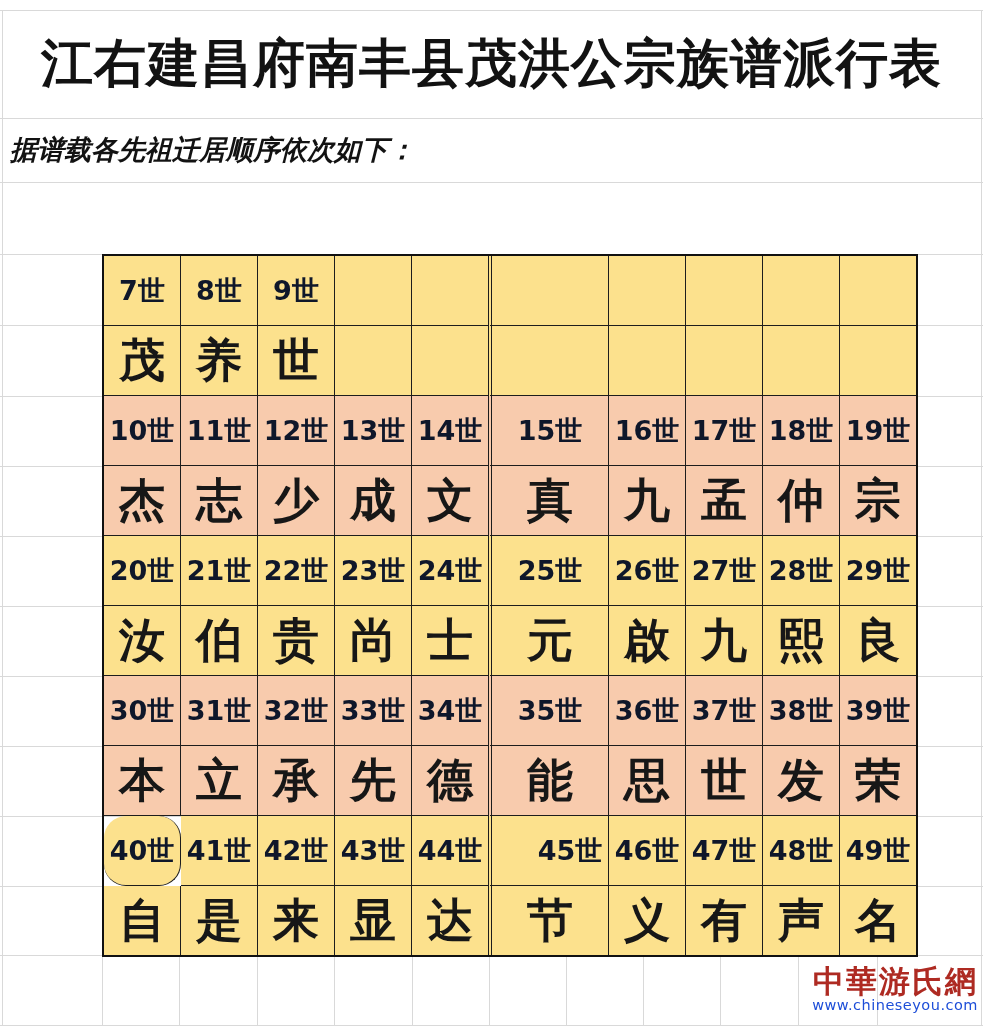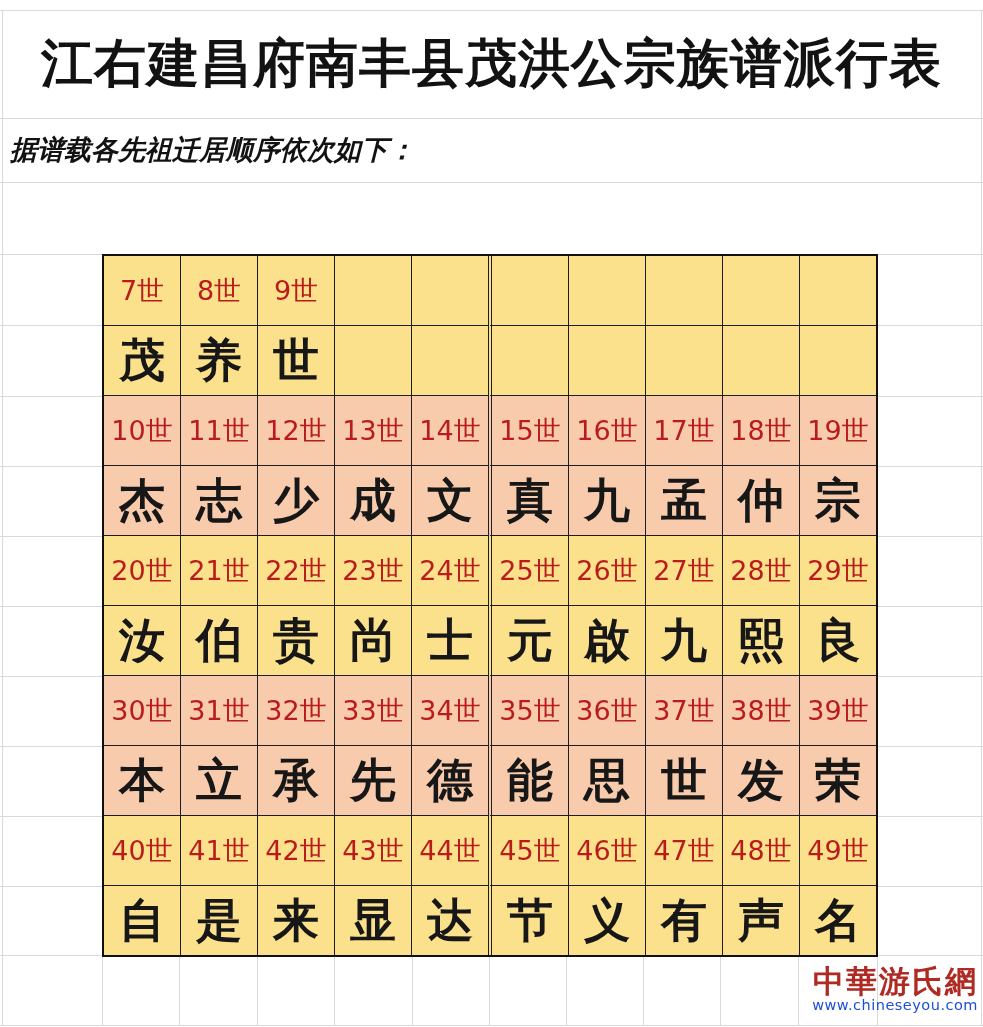"7世" td.label-cell { color: #b91c1c -> #0f172a; font-weight: 400 -> 700 }
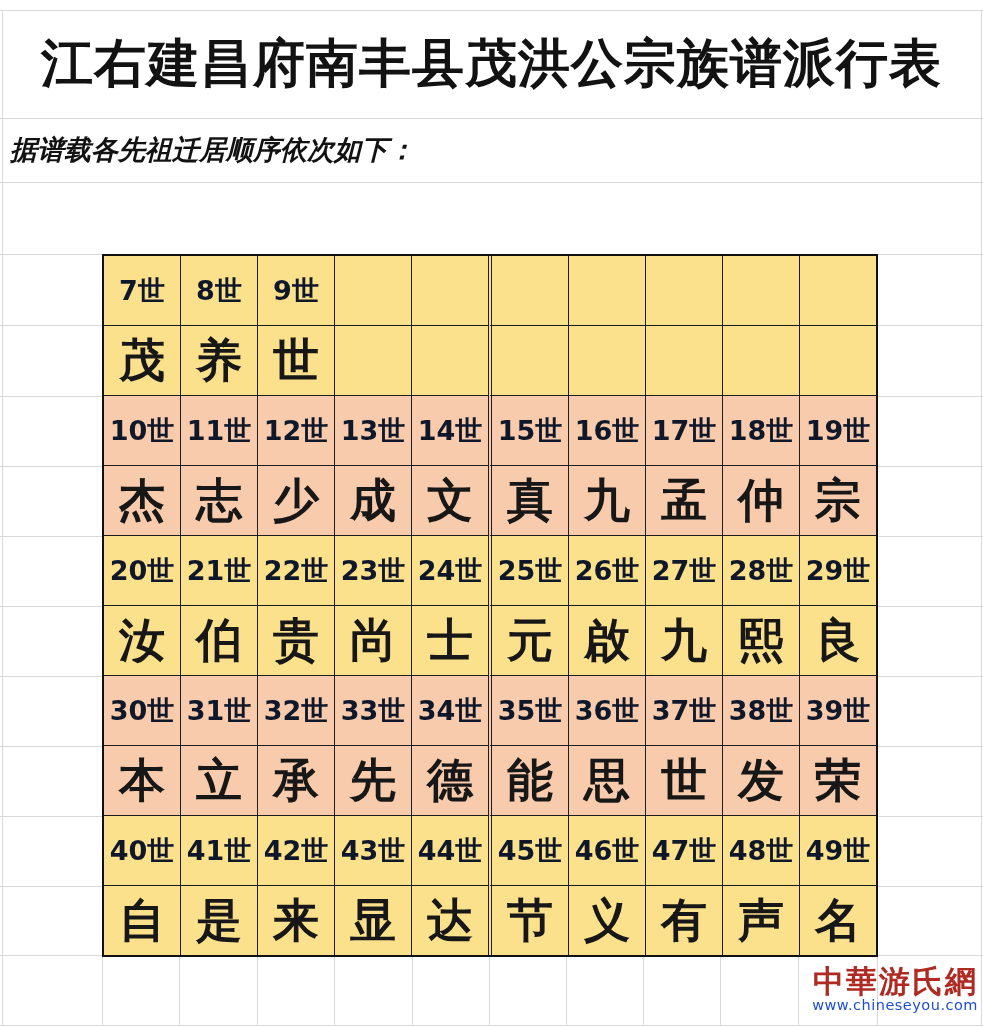"40世" td.label-cell { border-radius: none -> 22px }
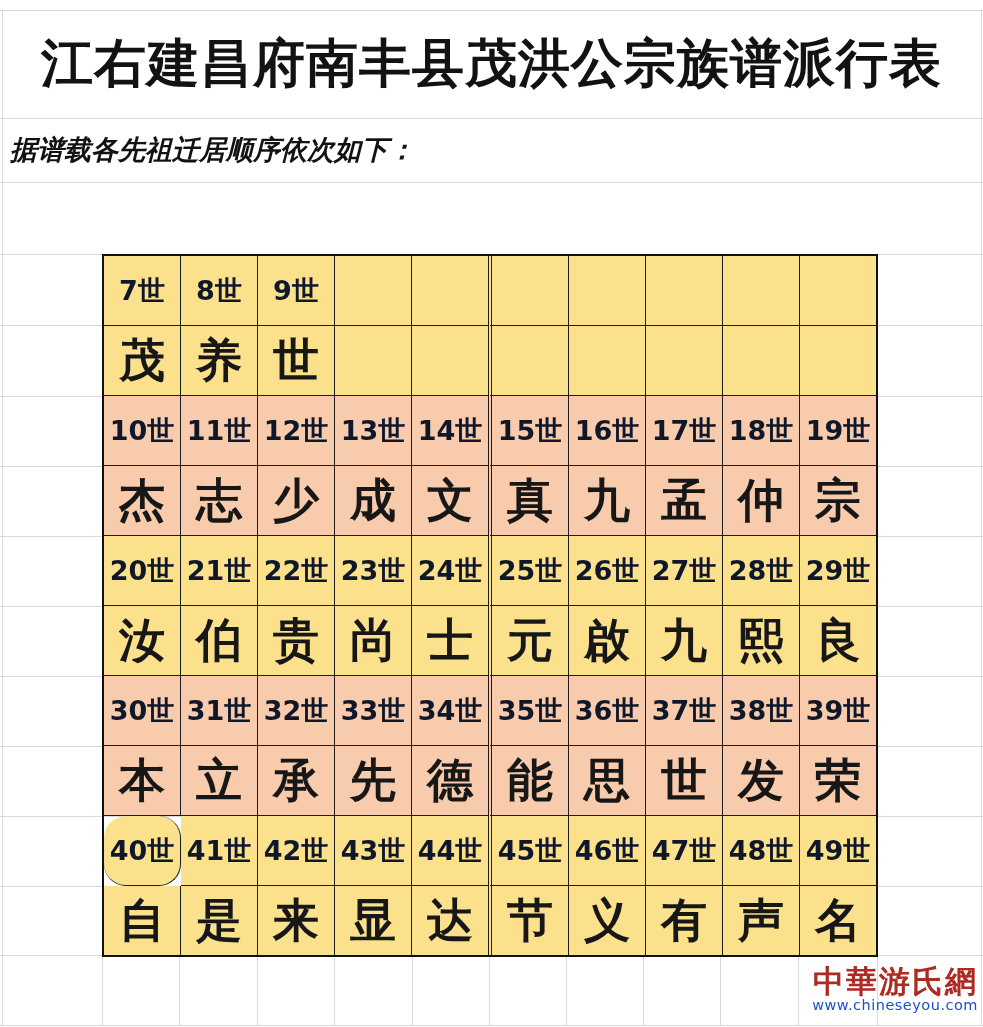"45世" td.label-cell { padding-left: none -> 40px }
